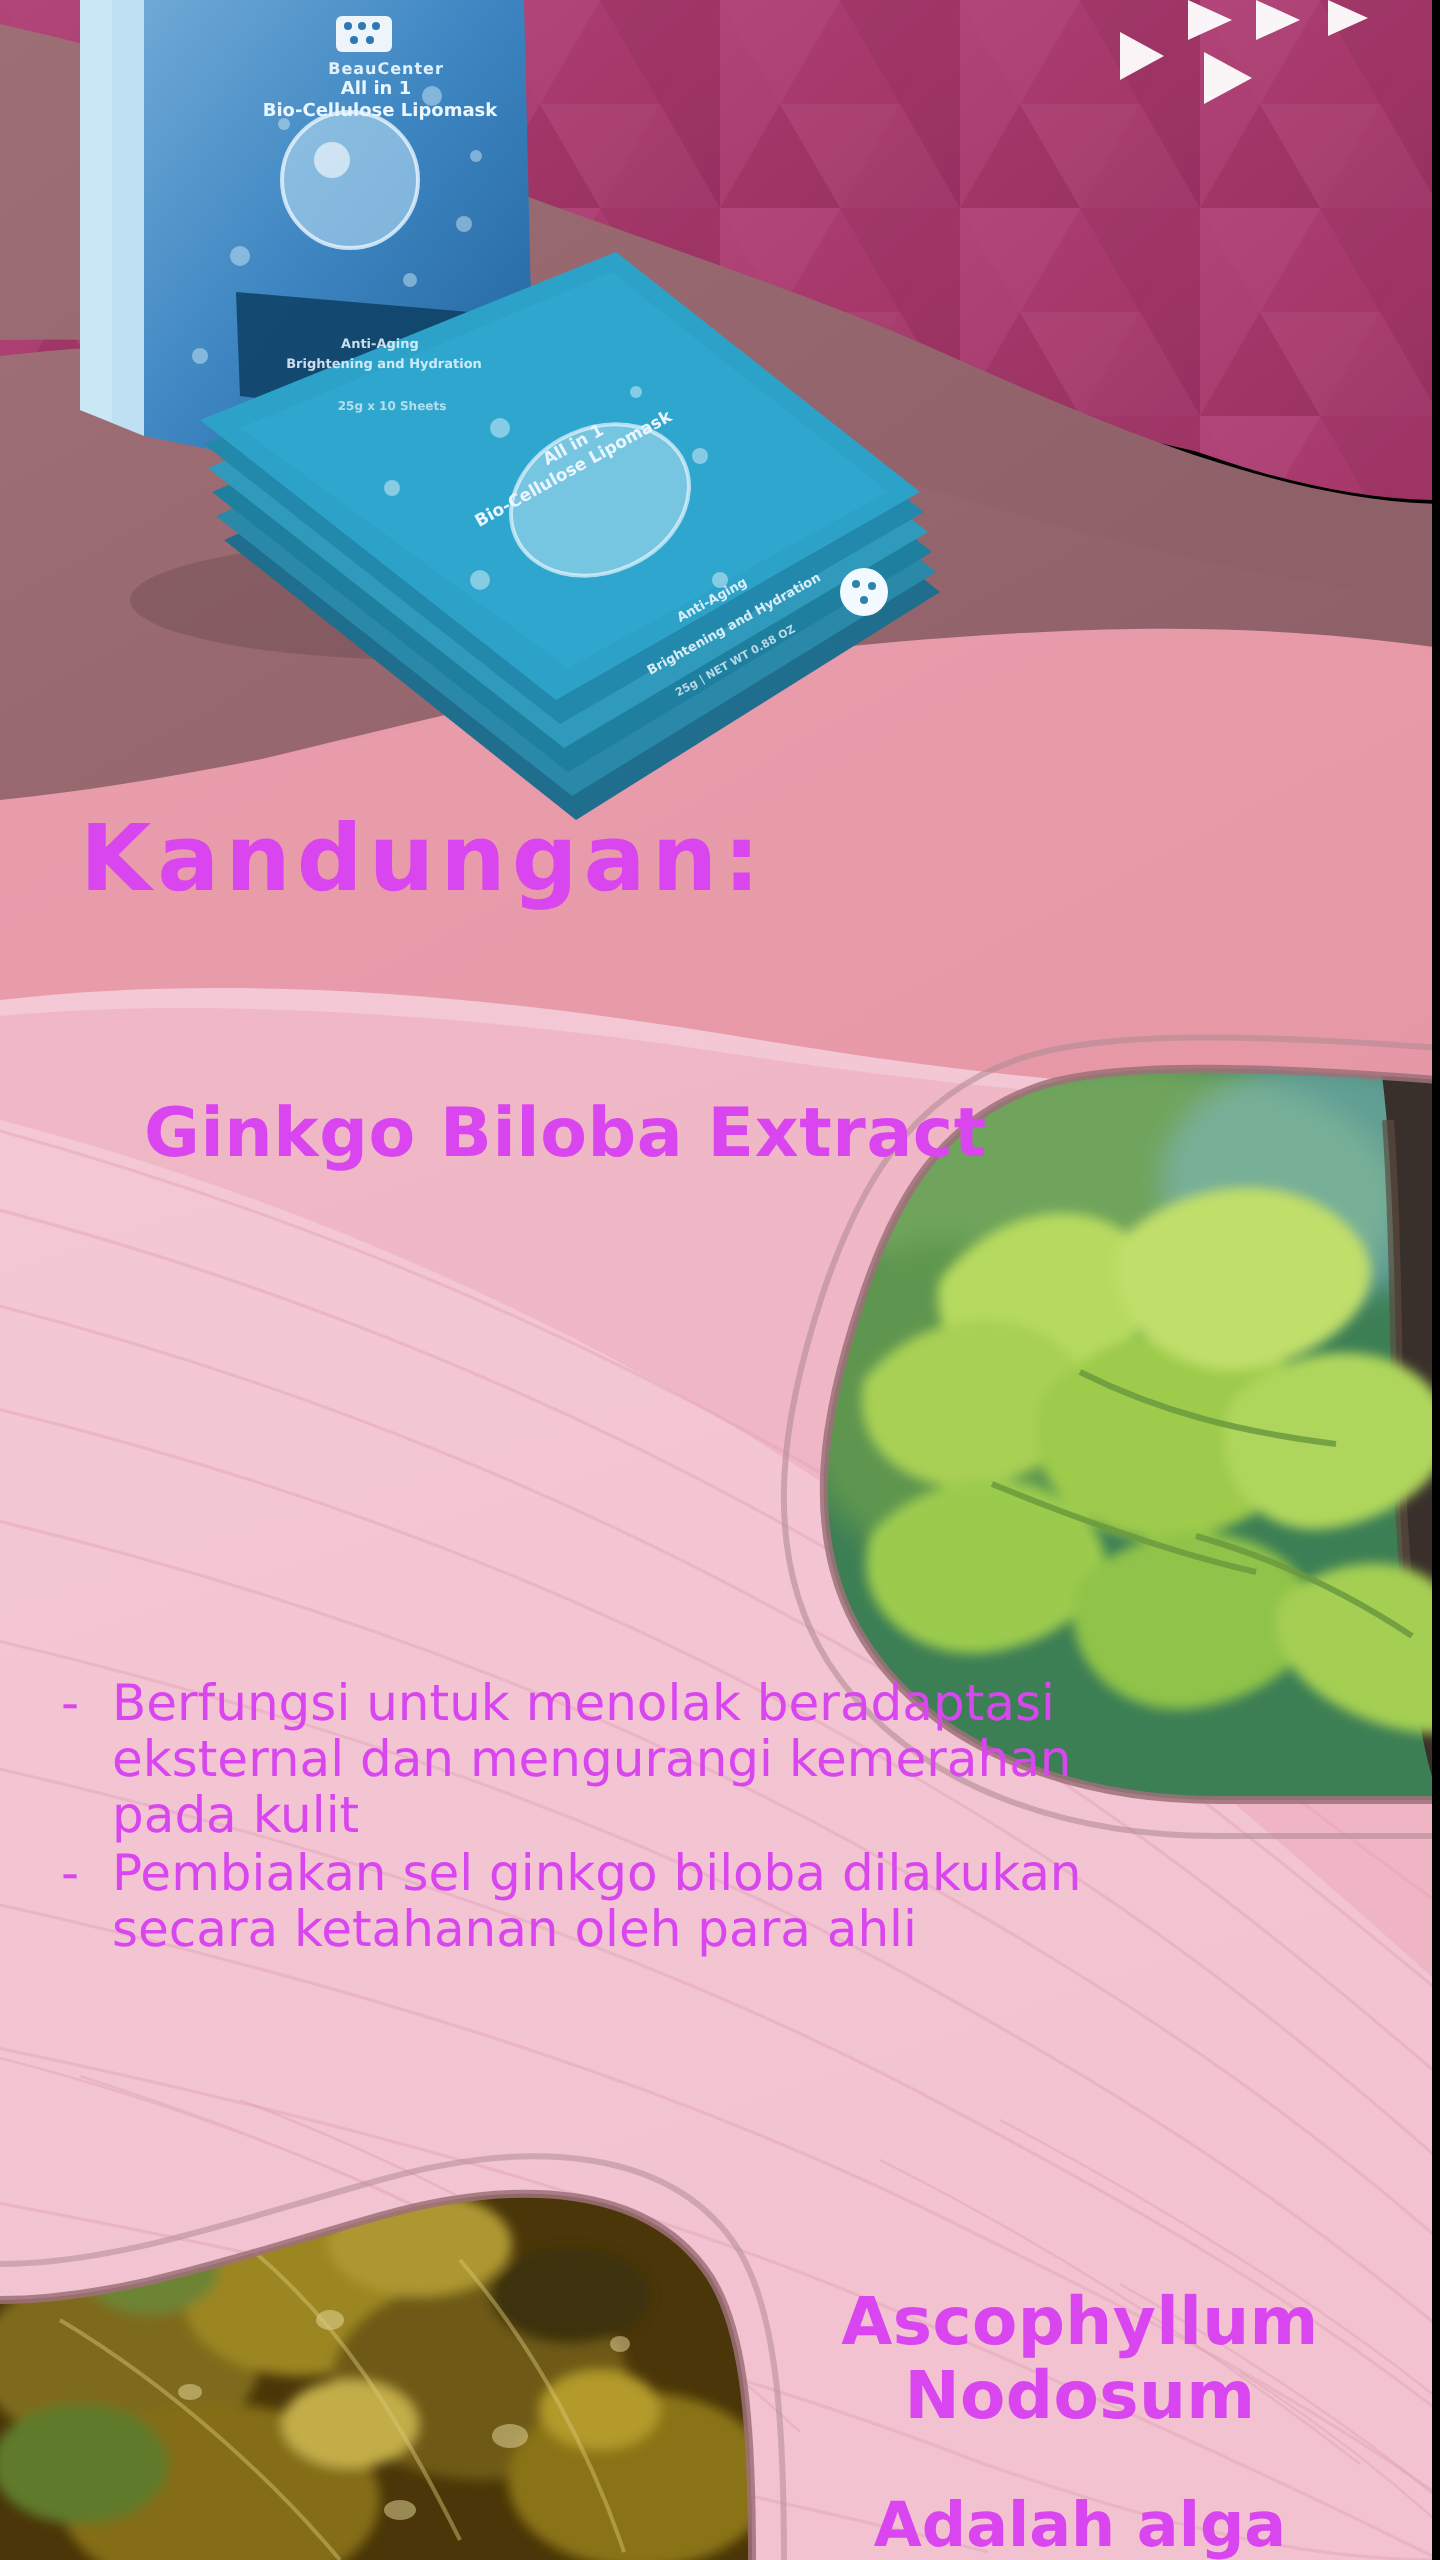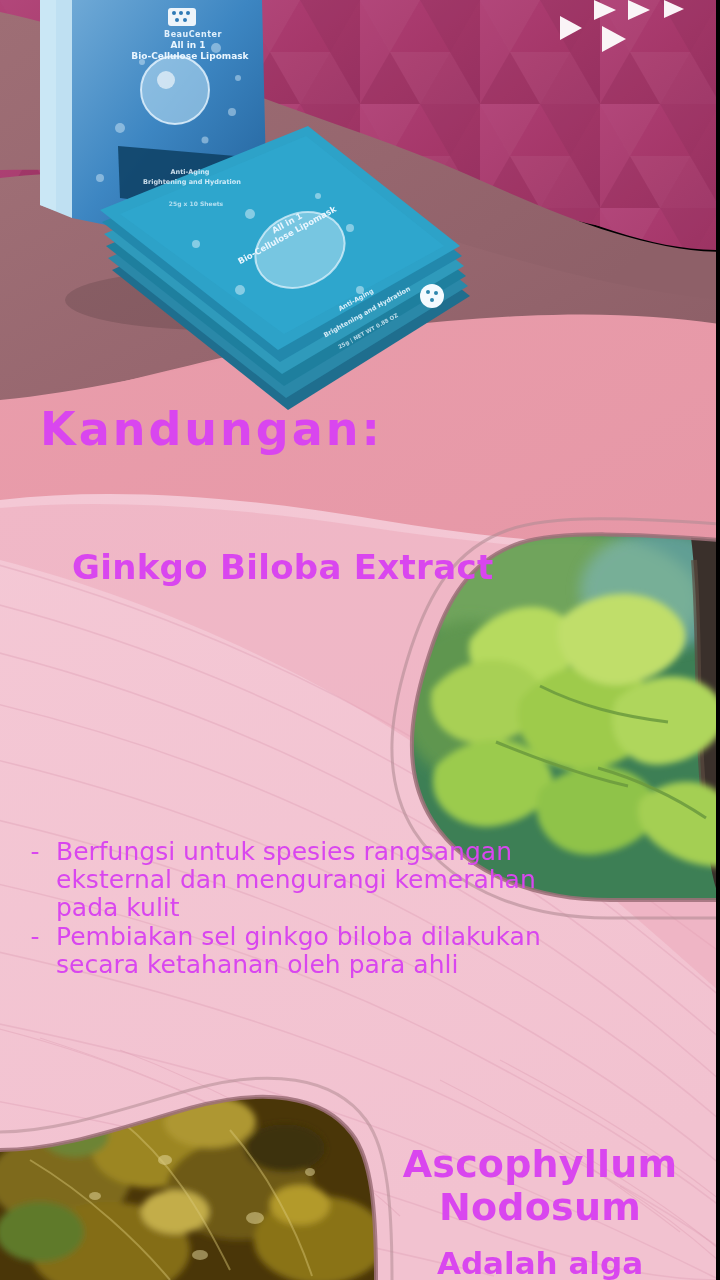"Berfungsi untuk spesies rangsangan" span.body { text: spesies rangsangan -> menolak beradaptasi }
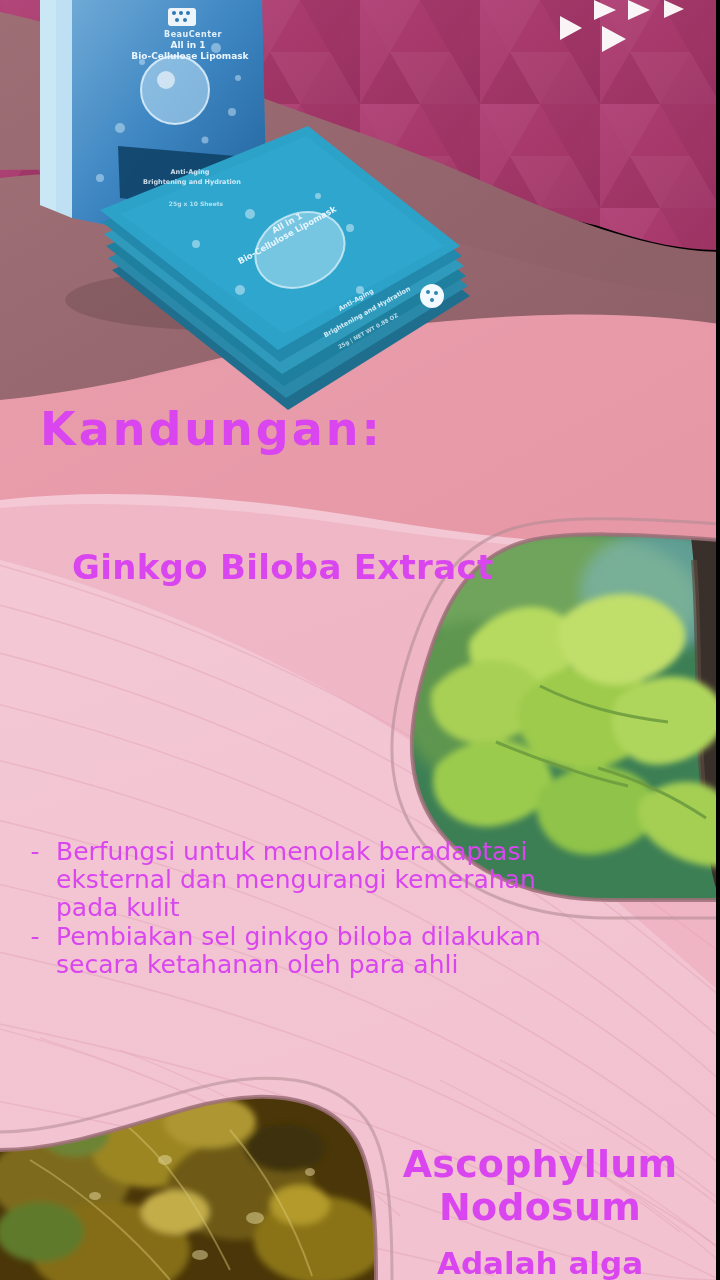"Ascophyllum Nodosum" #asco-title { font-size: 38px -> 33px }
